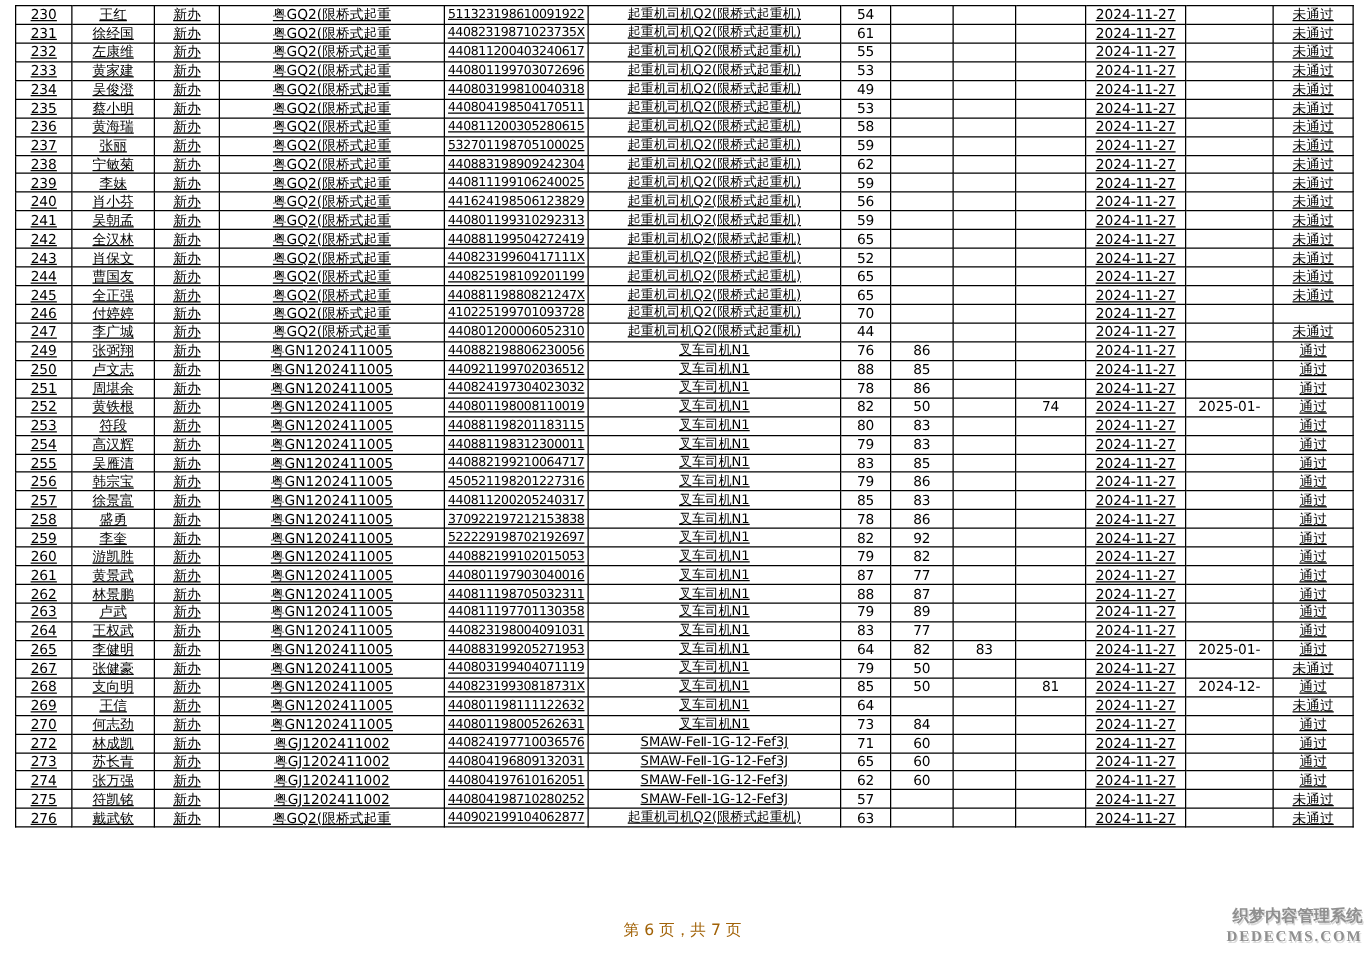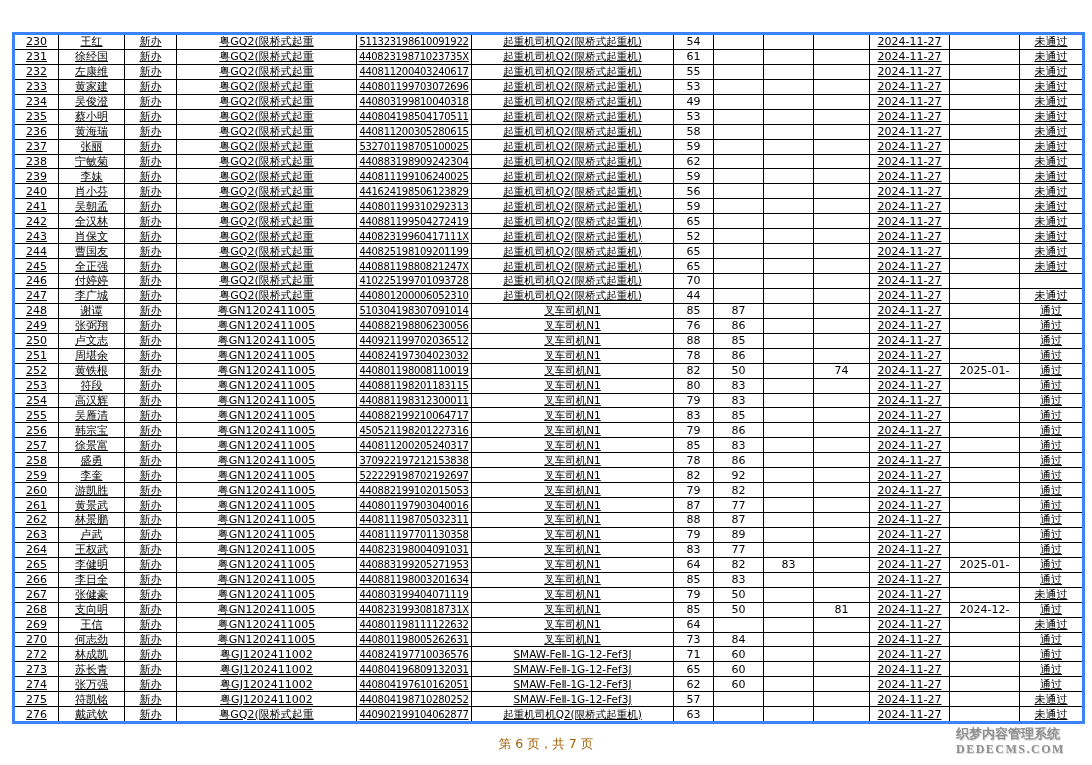"230" table.results { border: 3px solid #3b82f6 -> 1px solid #3b82f6; margin-top: 28px -> none }
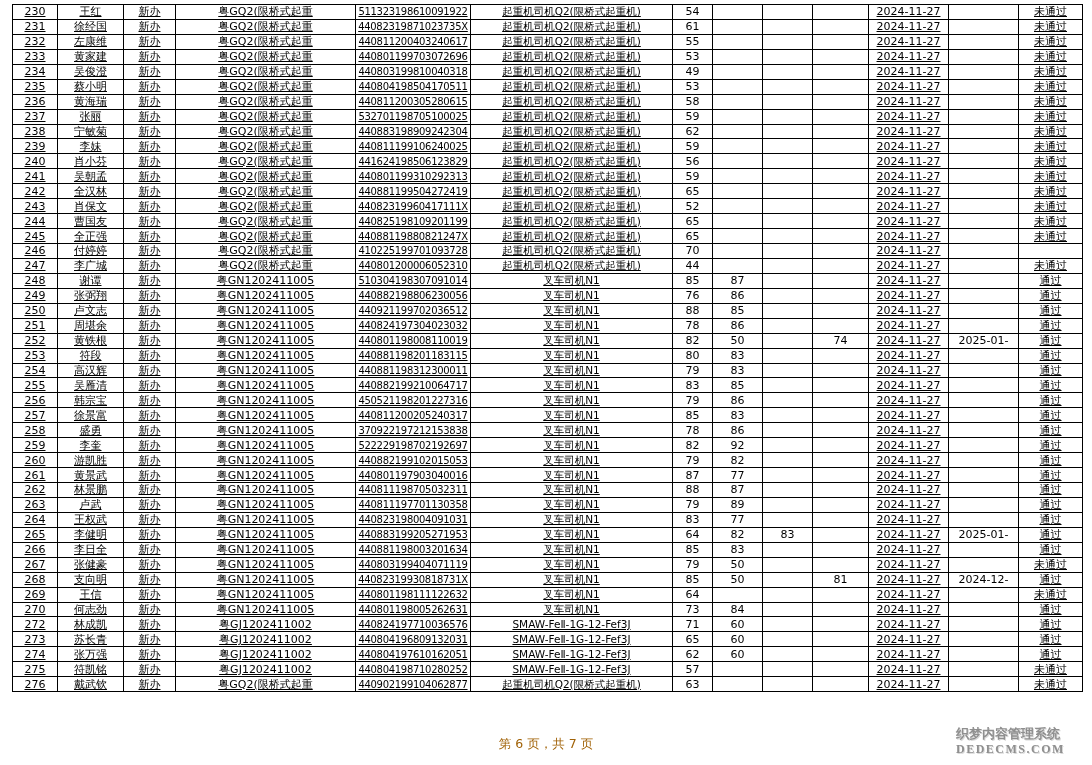"248" tr { html: <tr> <td>248</td> <td>谢谭</td> <td>新办</td> <td>粤GN1202411005</td> <td>510304198307091014</td> <td>叉车司机N1</td> <td>85</td> <td>87</td> <td></td> <td></td> <td>2024-11-27</td> <td></td> <td>通过</td> </tr> -> none }
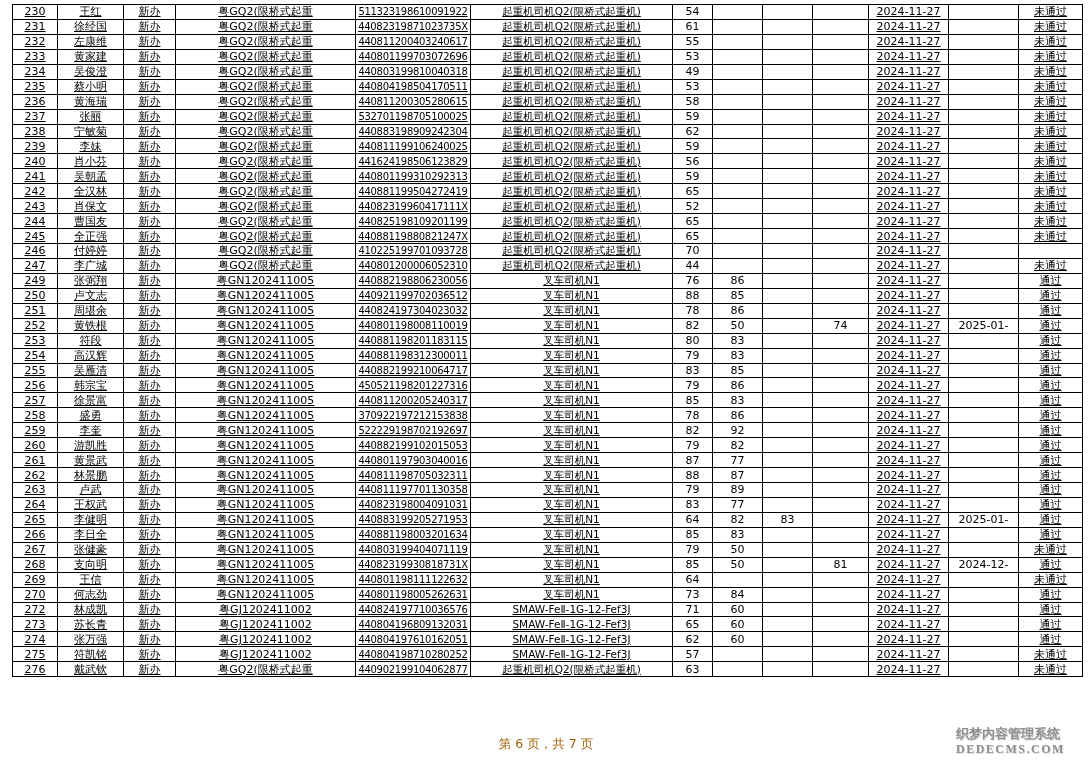"266" tr { html: <tr> <td>266</td> <td>李日全</td> <td>新办</td> <td>粤GN1202411005</td> <td>440881198003201634</td> <td>叉车司机N1</td> <td>85</td> <td>83</td> <td></td> <td></td> <td>2024-11-27</td> <td></td> <td>通过</td> </tr> -> none }
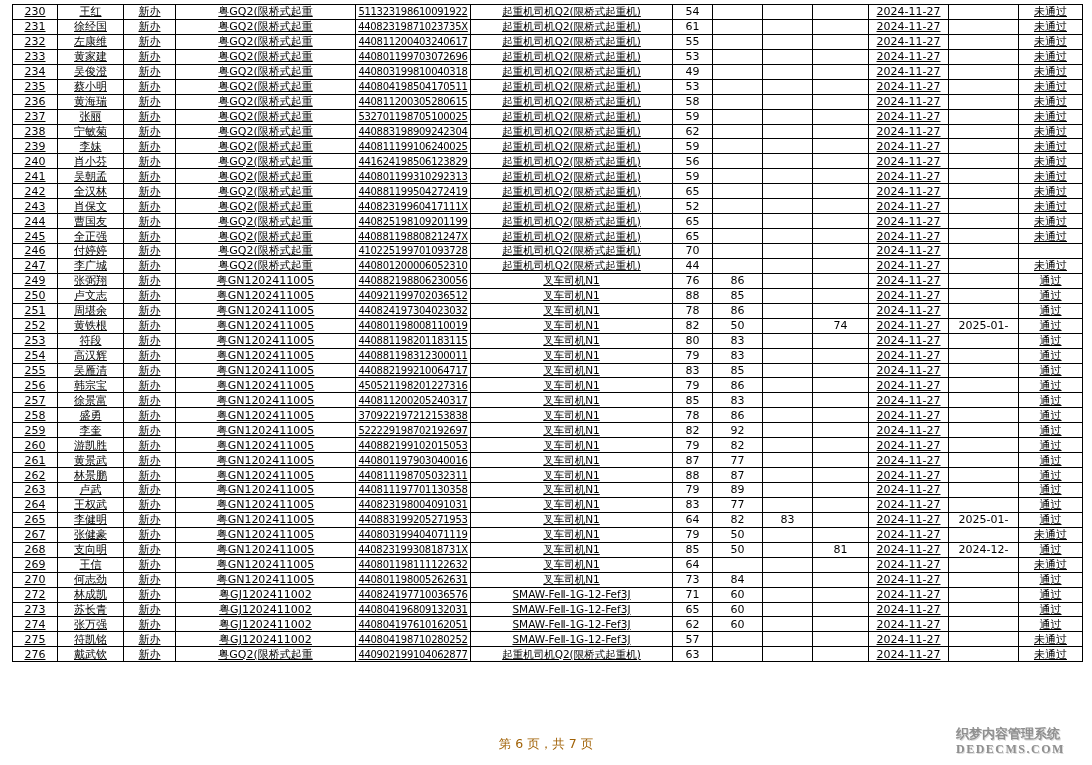"织梦内容管理系统" .watermark { text-align: left -> right }
